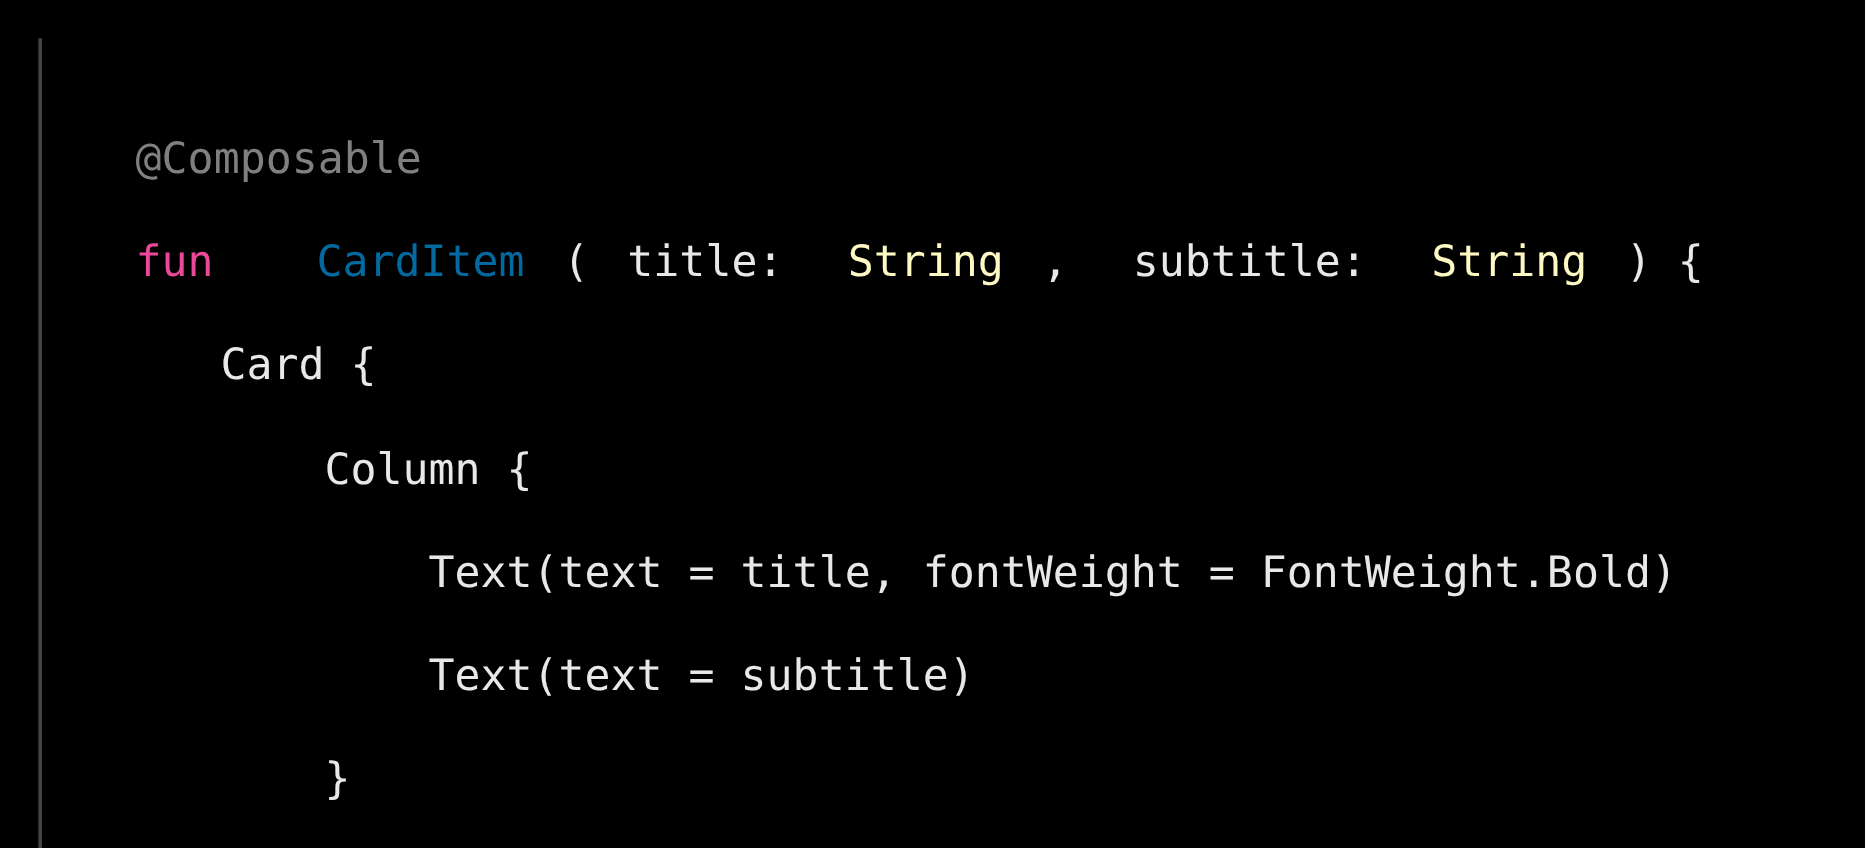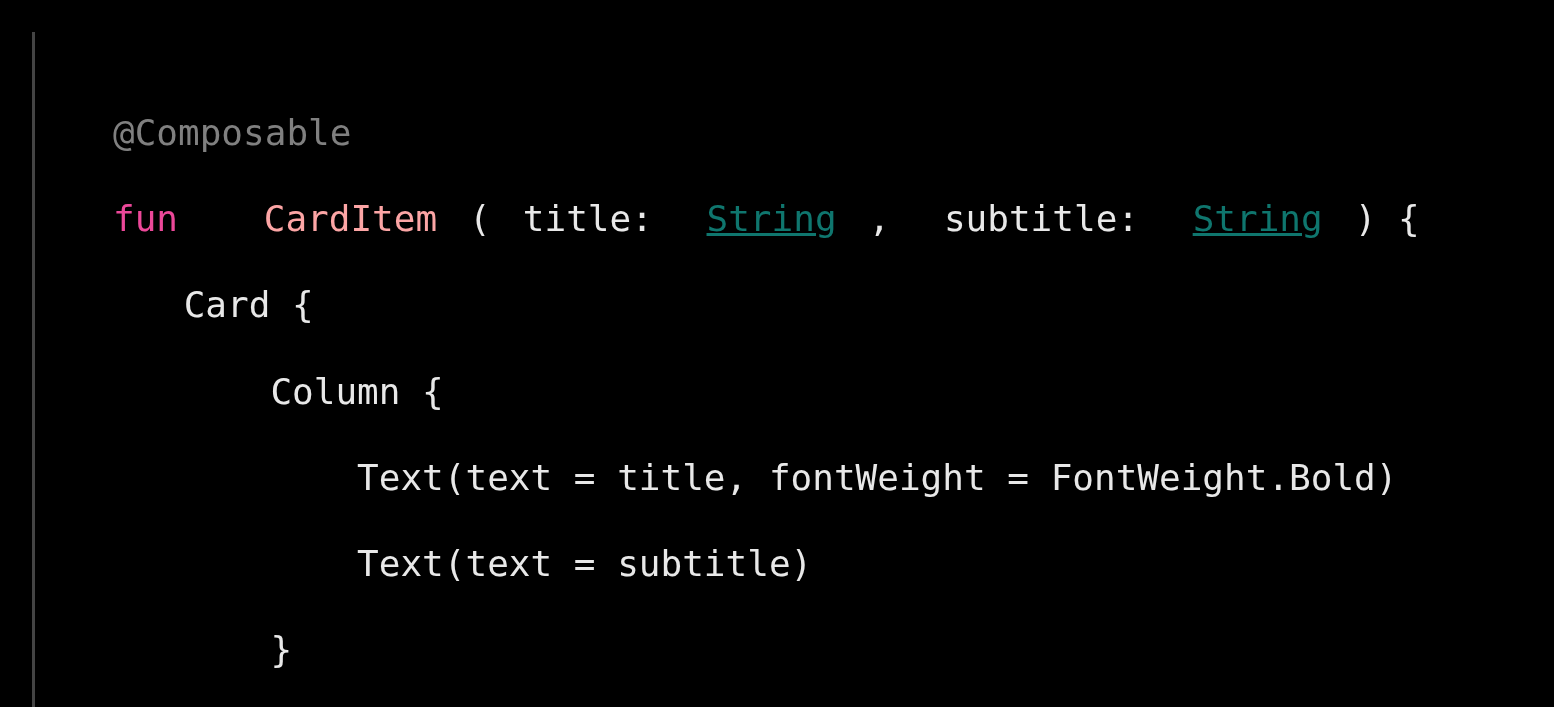"CardItem" .function-name { color: #fca5a5 -> #0369a1 }
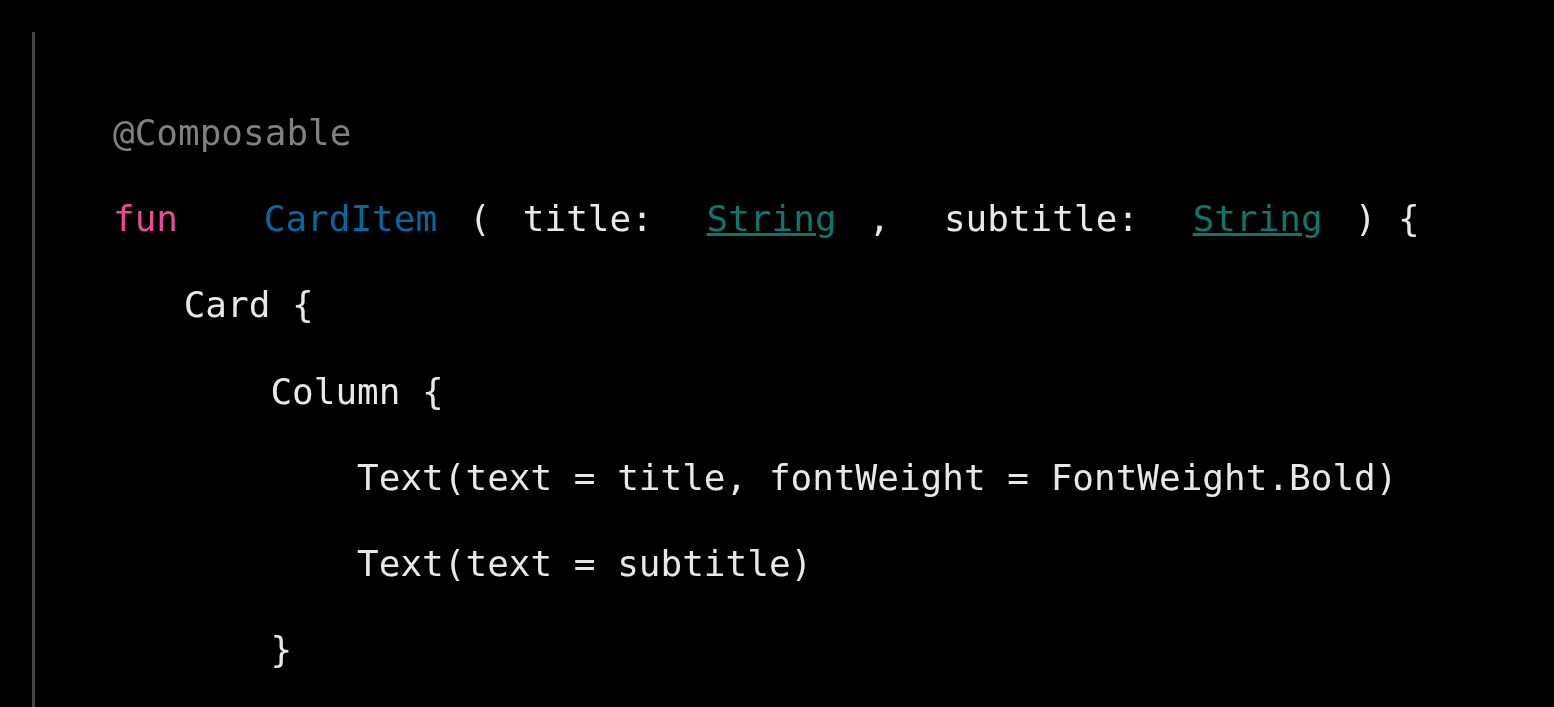"String" .type { color: #0f766e -> #fef9c3; text-decoration: underline -> none }
